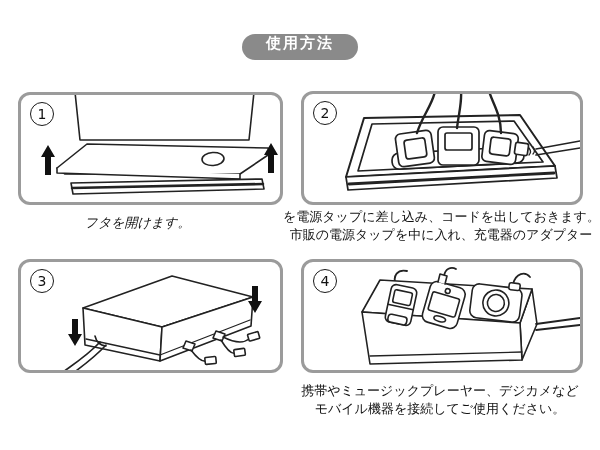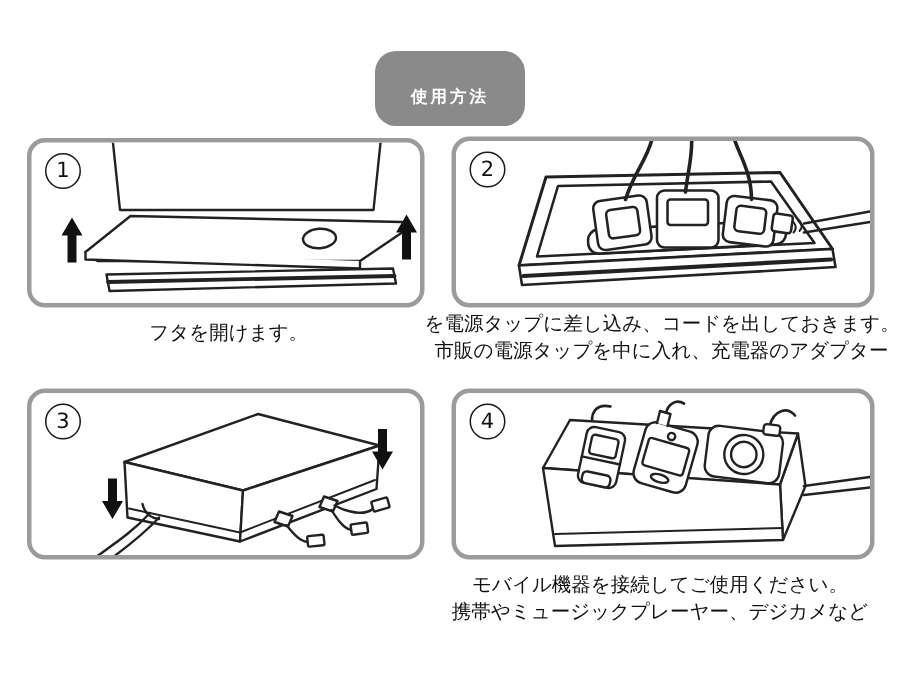"使用方法" .badge { align-items: flex-end -> flex-start; font-size: 11px -> 15px; padding: 12px 24px -> 0 24px }
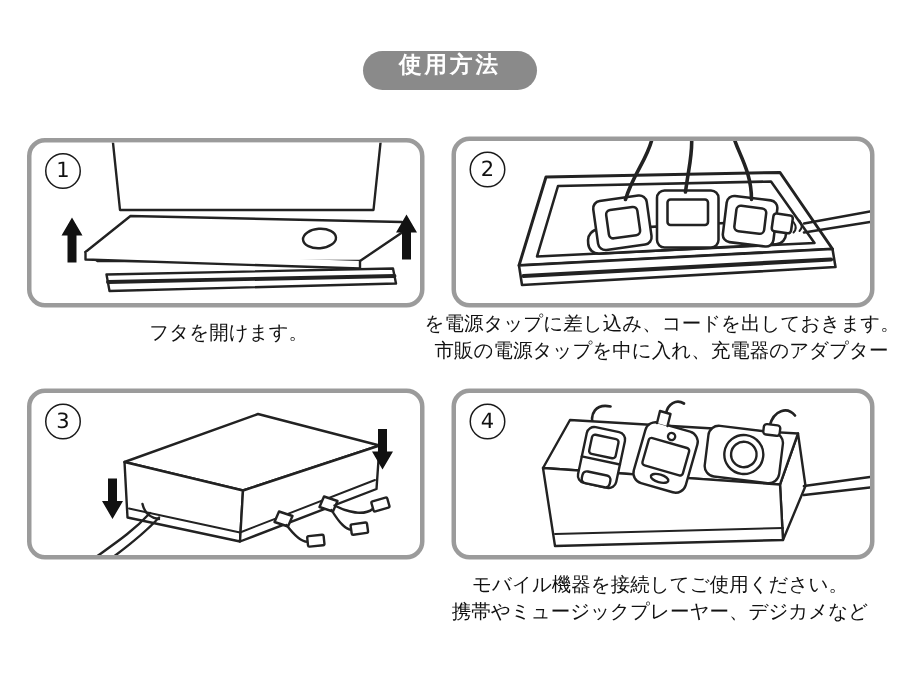"フタを開けます。" #cap-1 { font-style: none -> italic; left: 20px -> 5px }
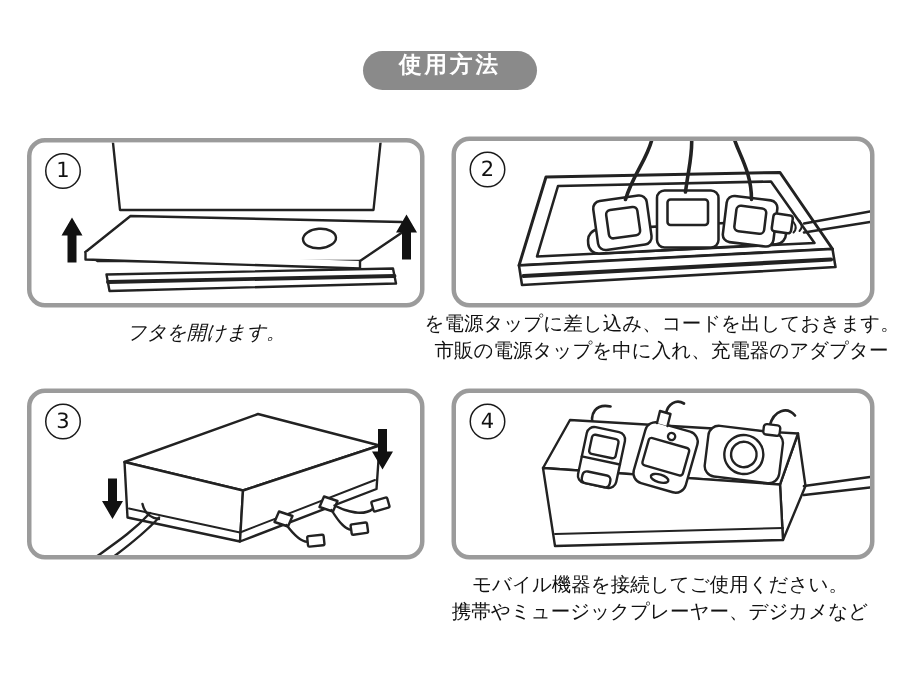"モバイル機器を接続してご使用ください。" div { order: before "携帯やミュージックプレーヤー、デジカメなど" -> after "携帯やミュージックプレーヤー、デジカメなど" }
